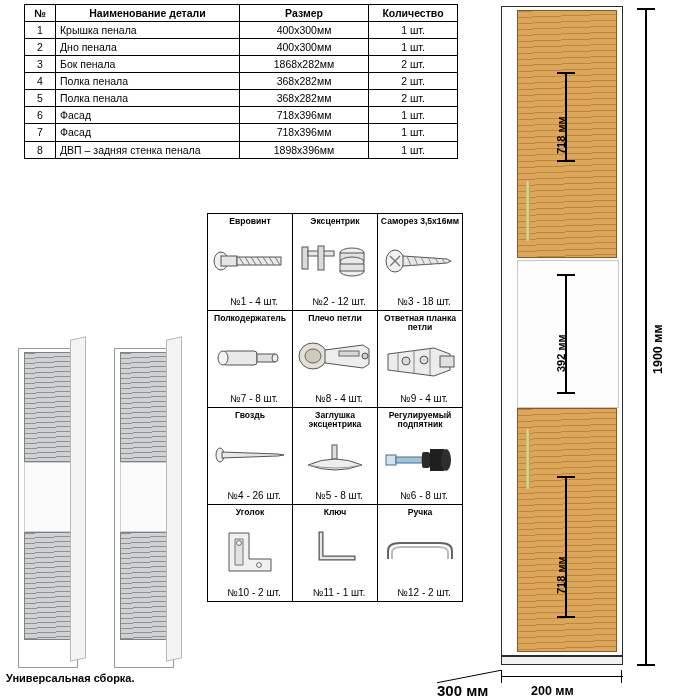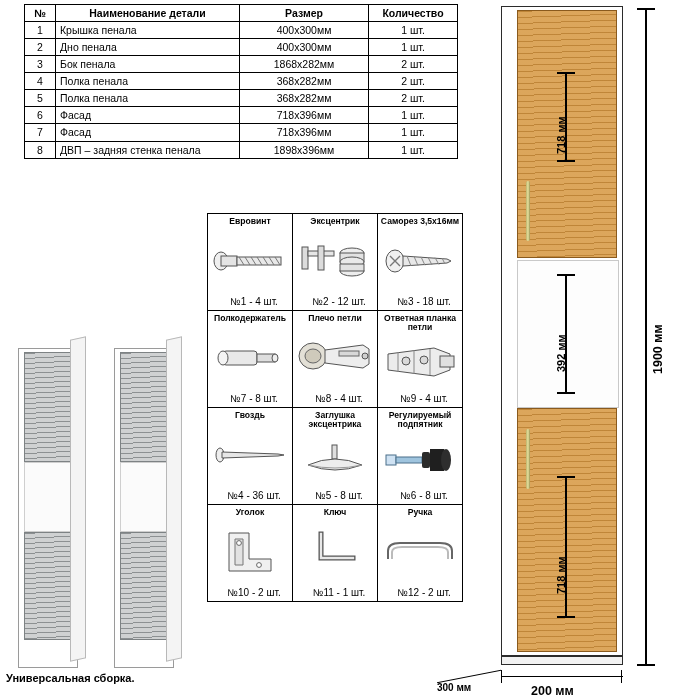"№4 - 36 шт." div.hw-qty { text: 36 -> 26 }
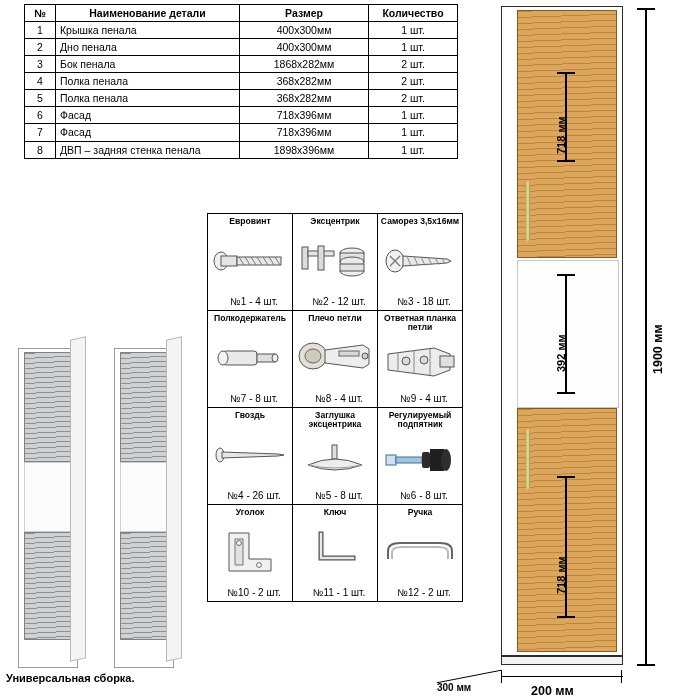"300 мм" div.abs { font-size: 10px -> 15px }
